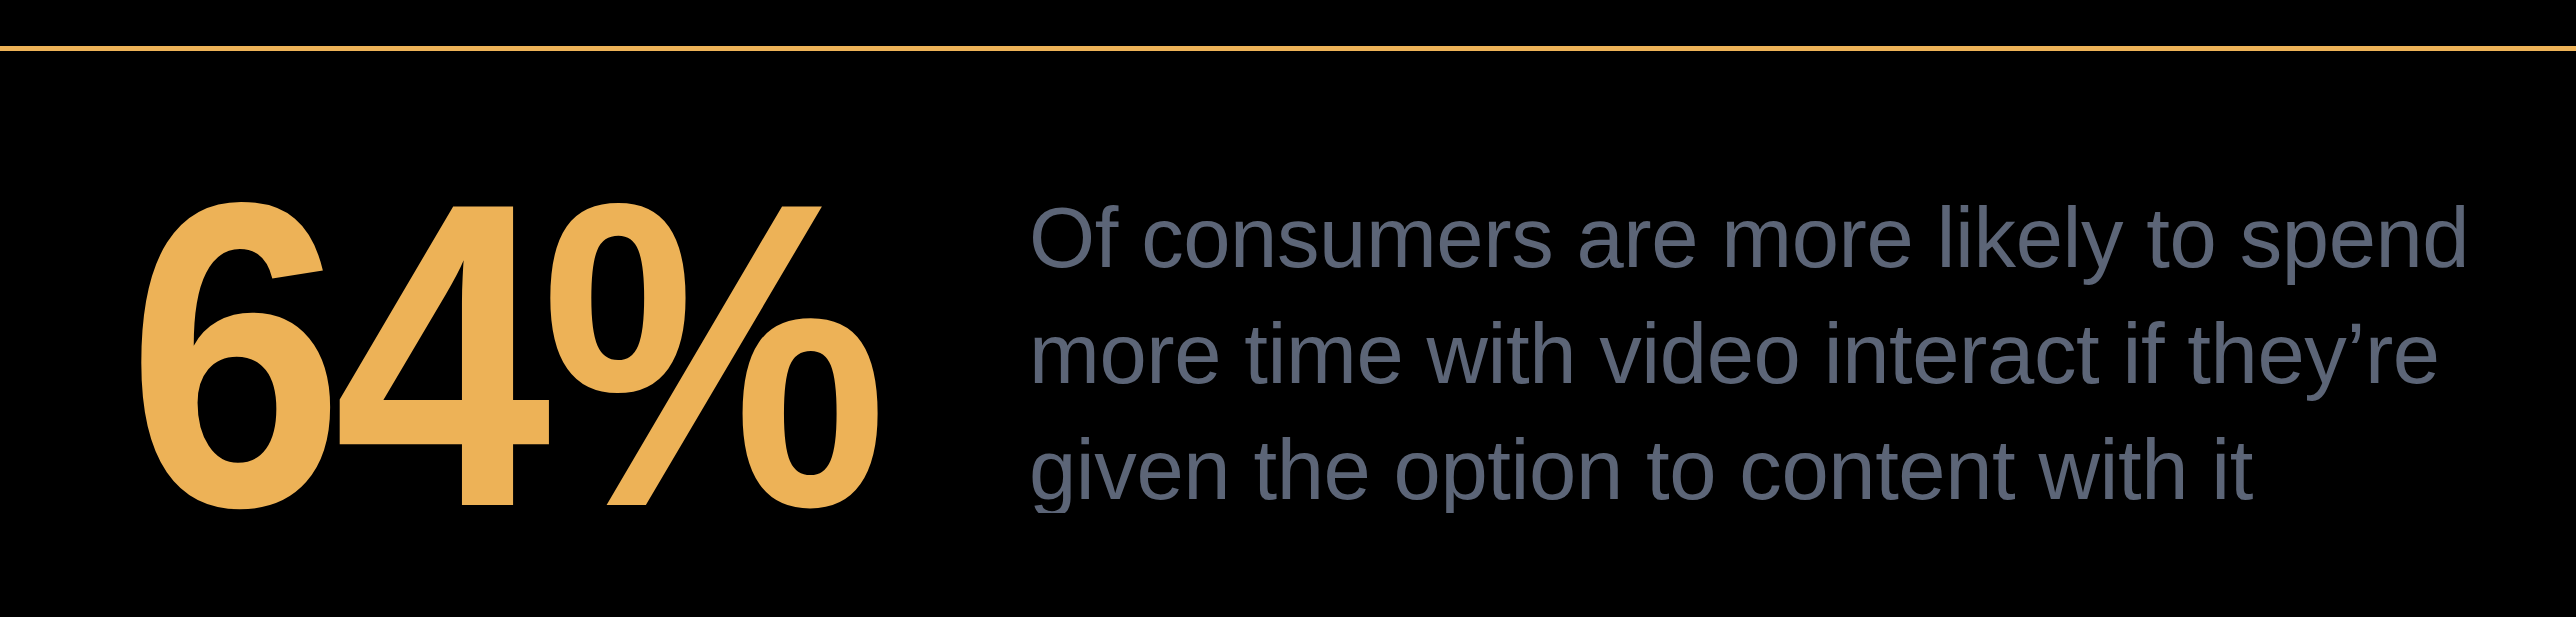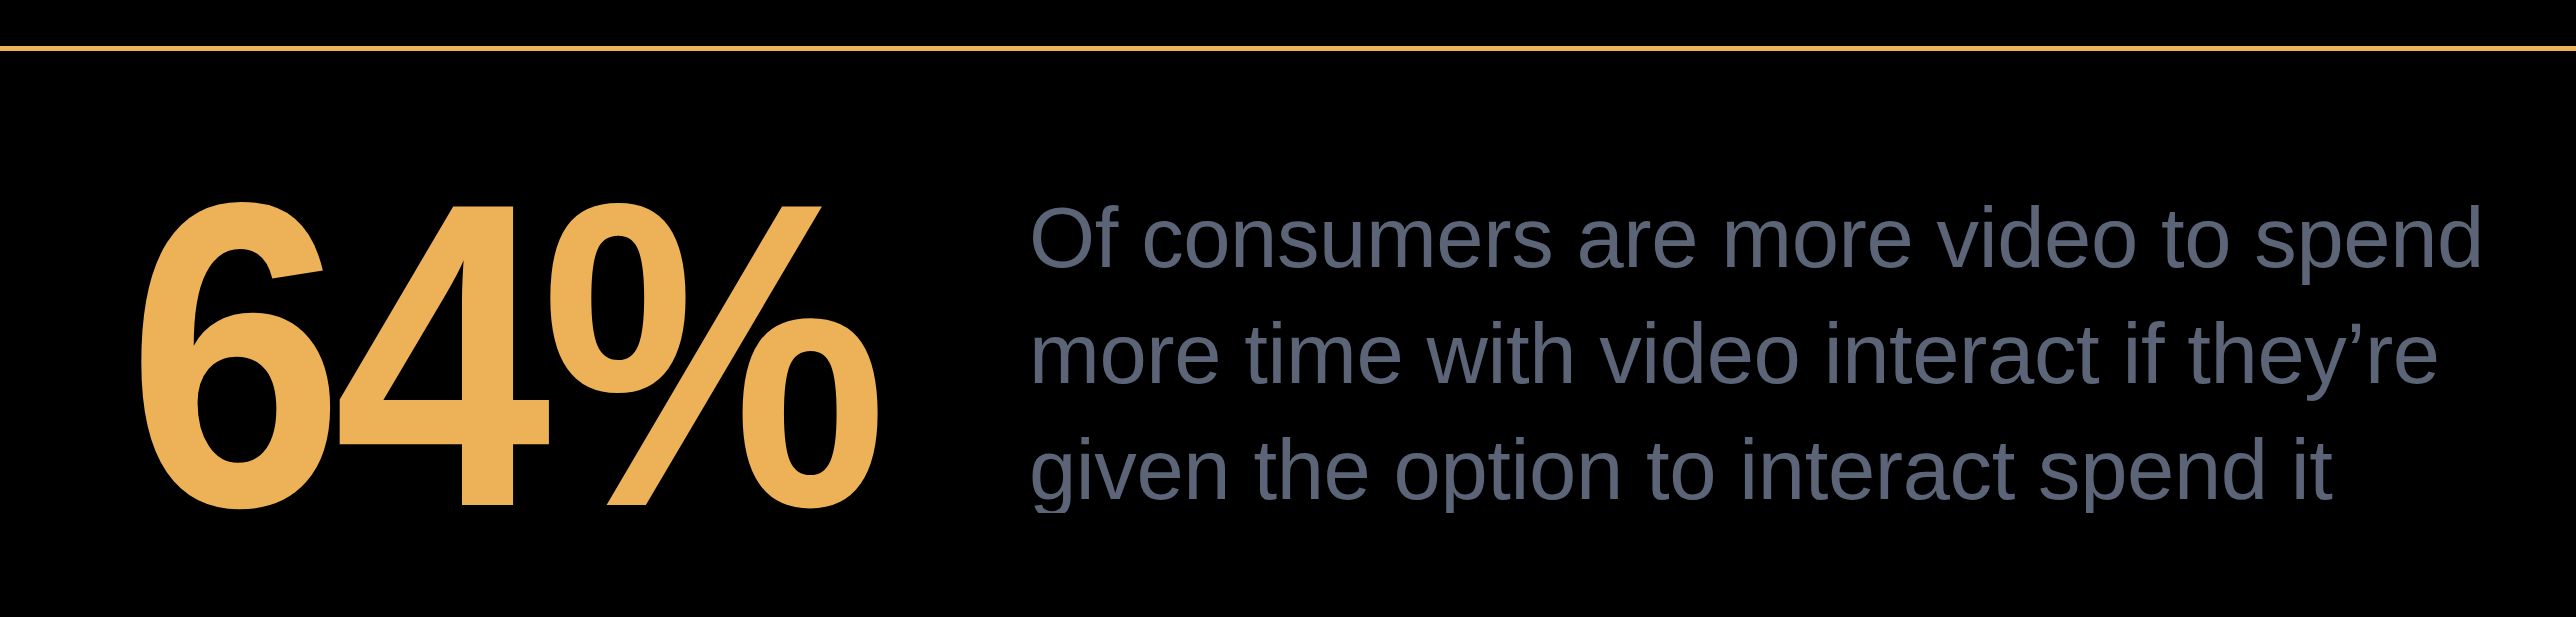"Of consumers are more video" span.copy-line { text: video -> likely }
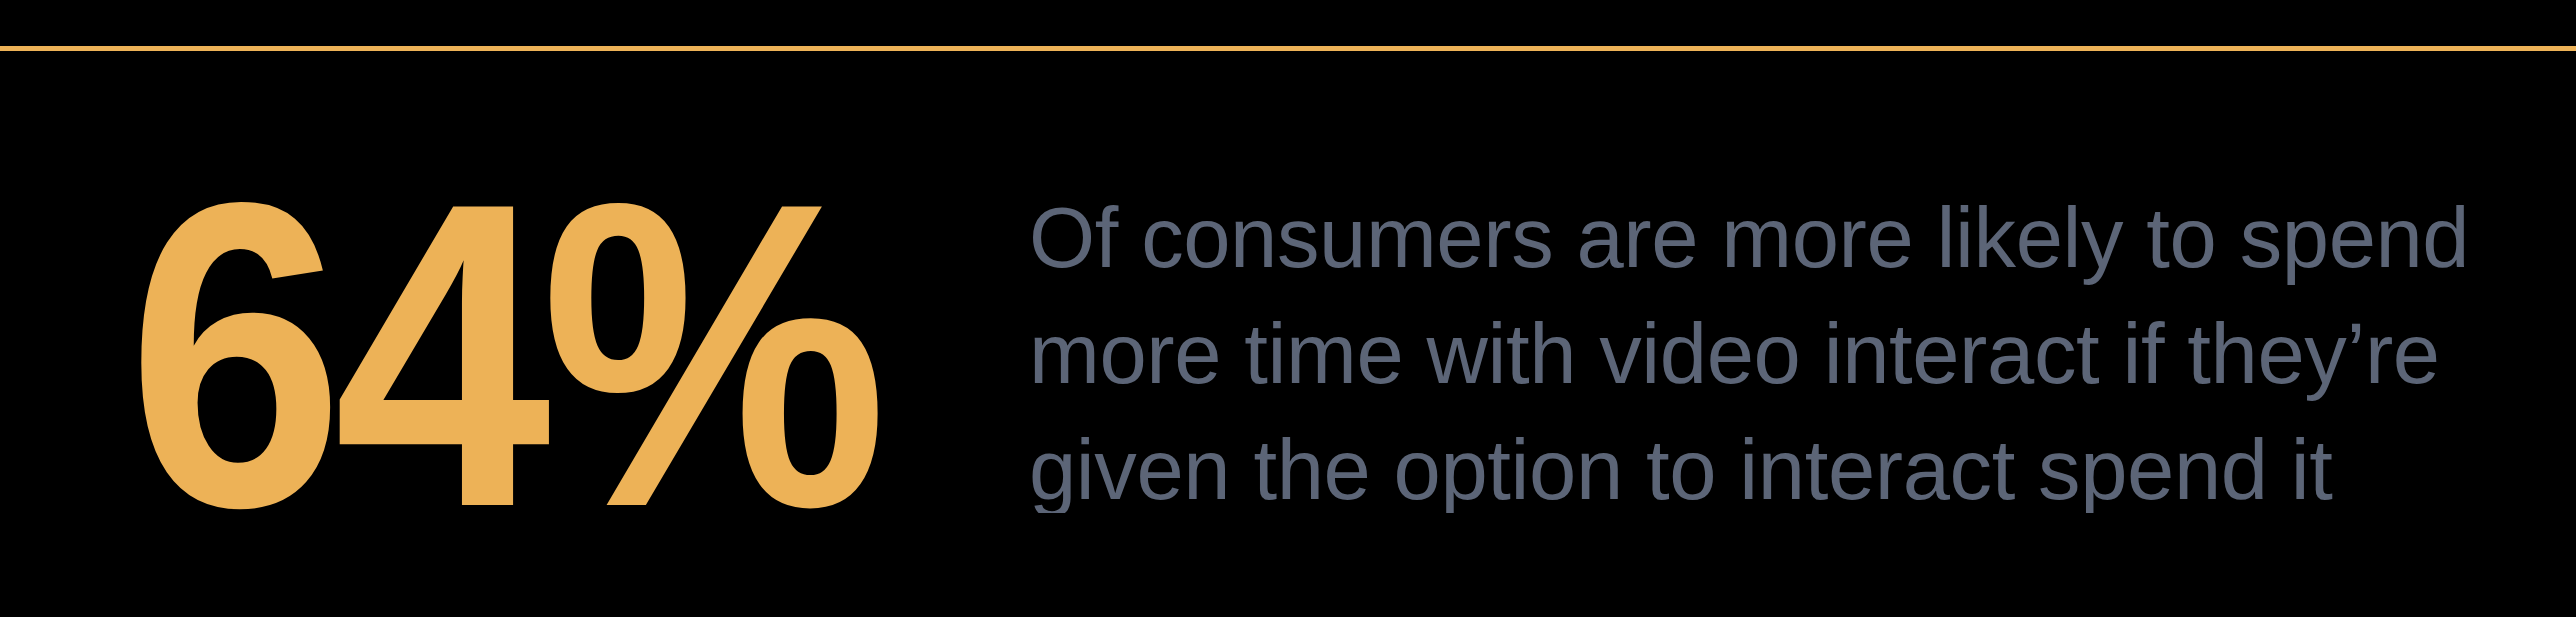"given the option to interact" span.copy-line { text: interact spend -> content with }
